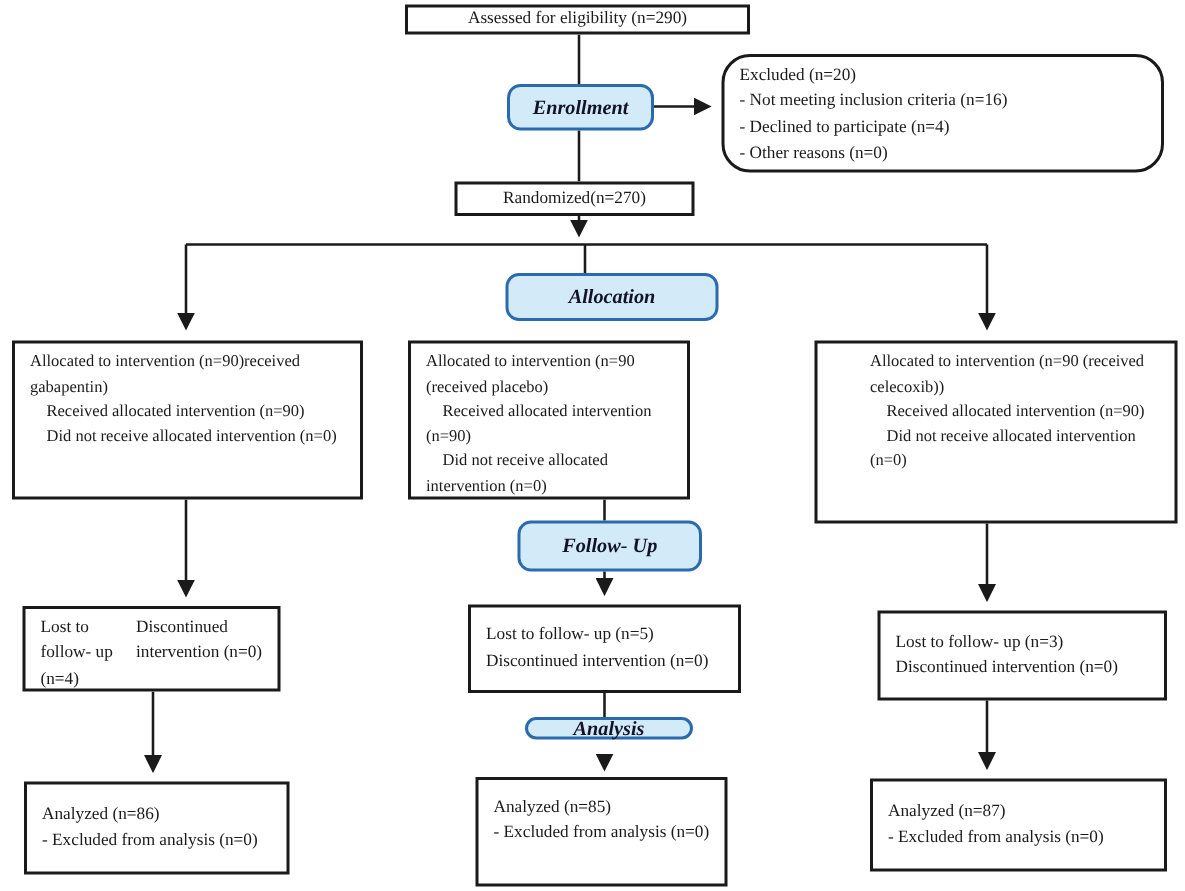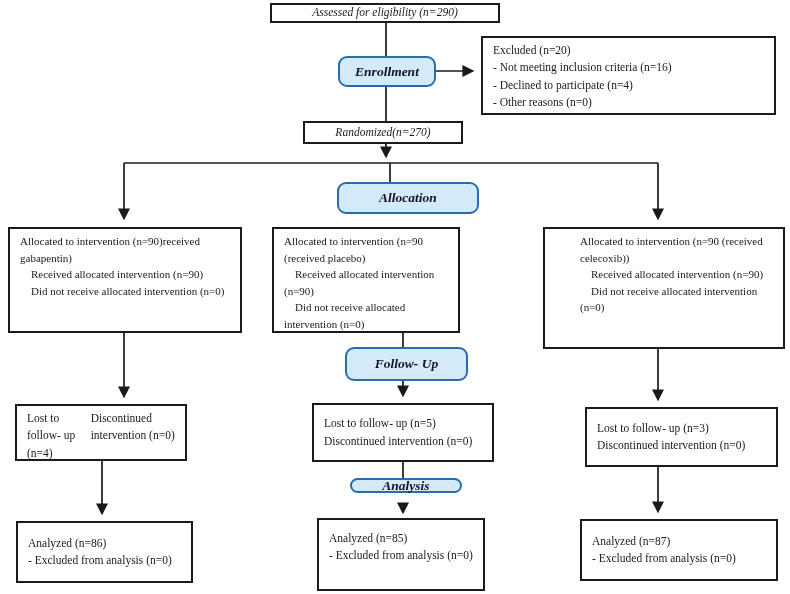"Assessed for eligibility (n=290)" .box.center { font-style: italic -> none }
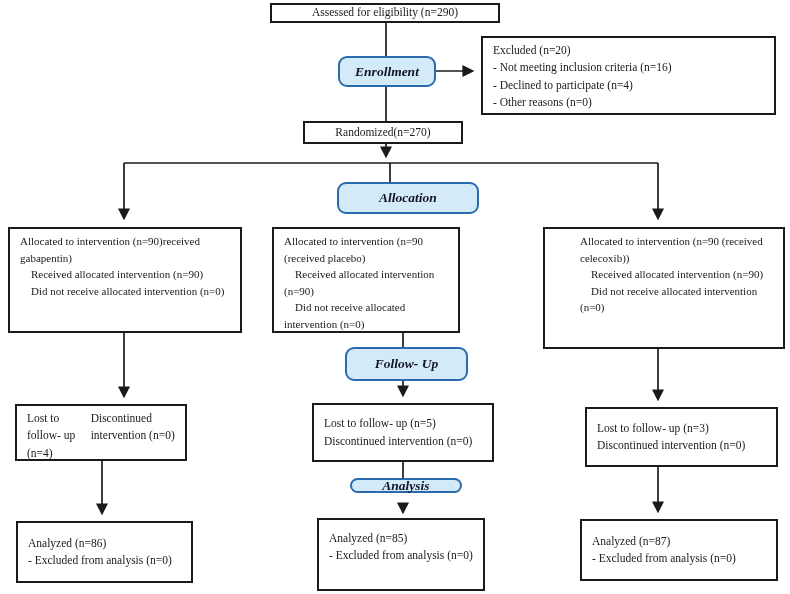"Excluded (n=20)" div.box { border-radius: none -> 19px }
